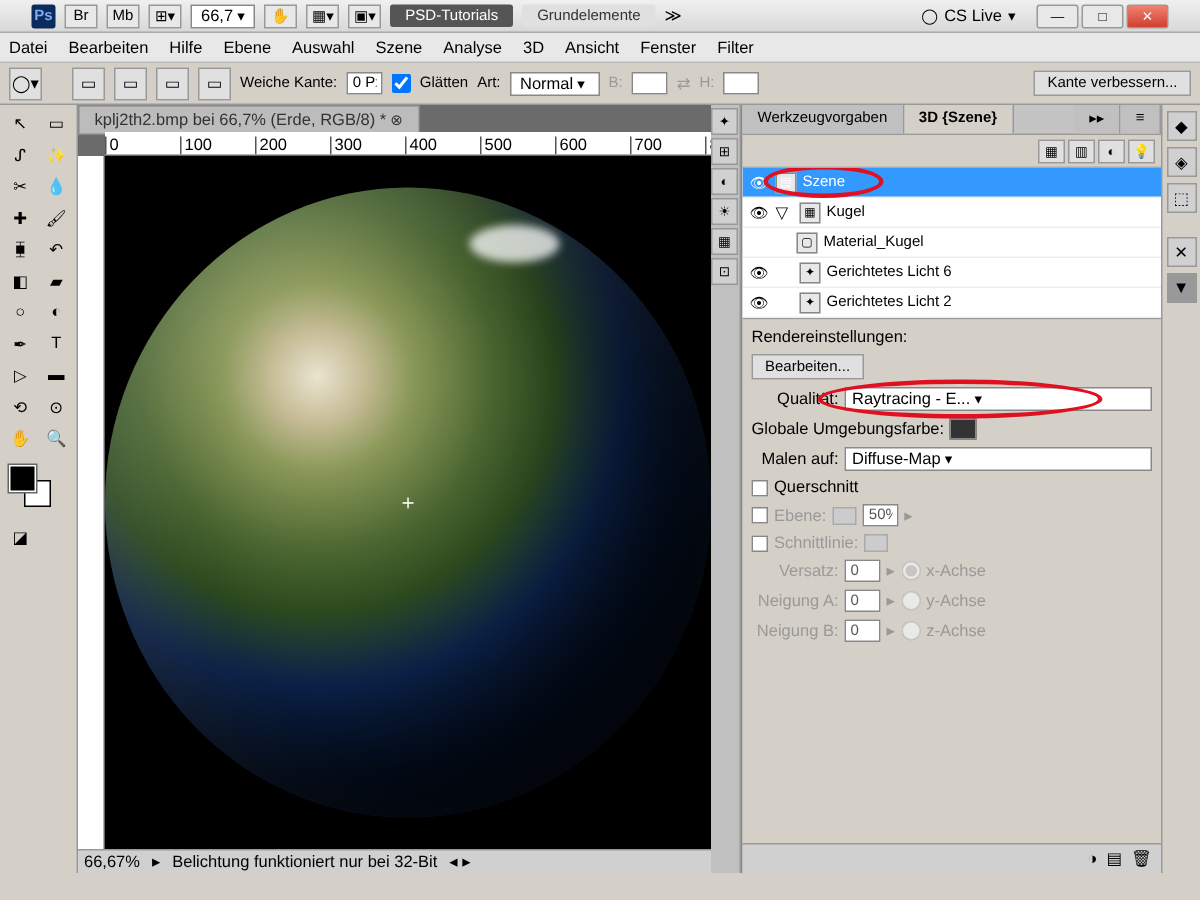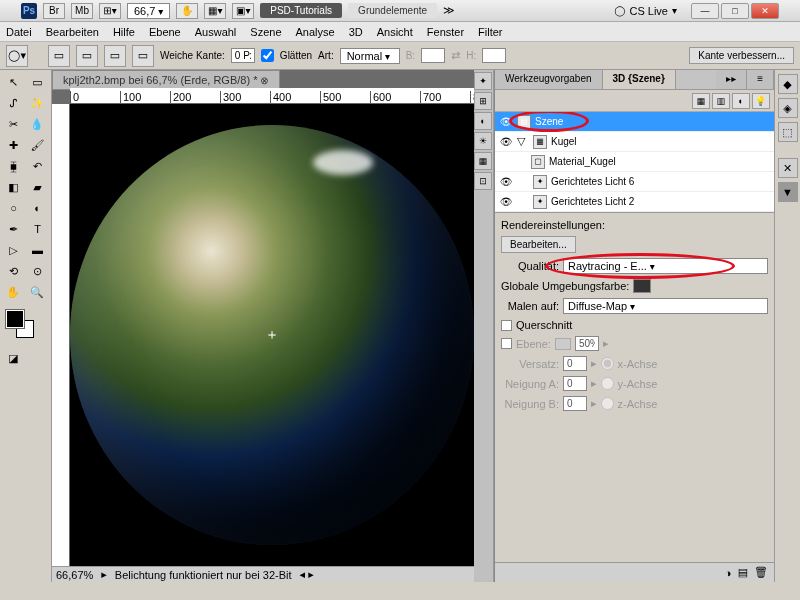"Schnittlinie:" div.rp-row { html: none -> <div> <div></div> <span>Schnittlinie:</span> <div></div> </div> }
